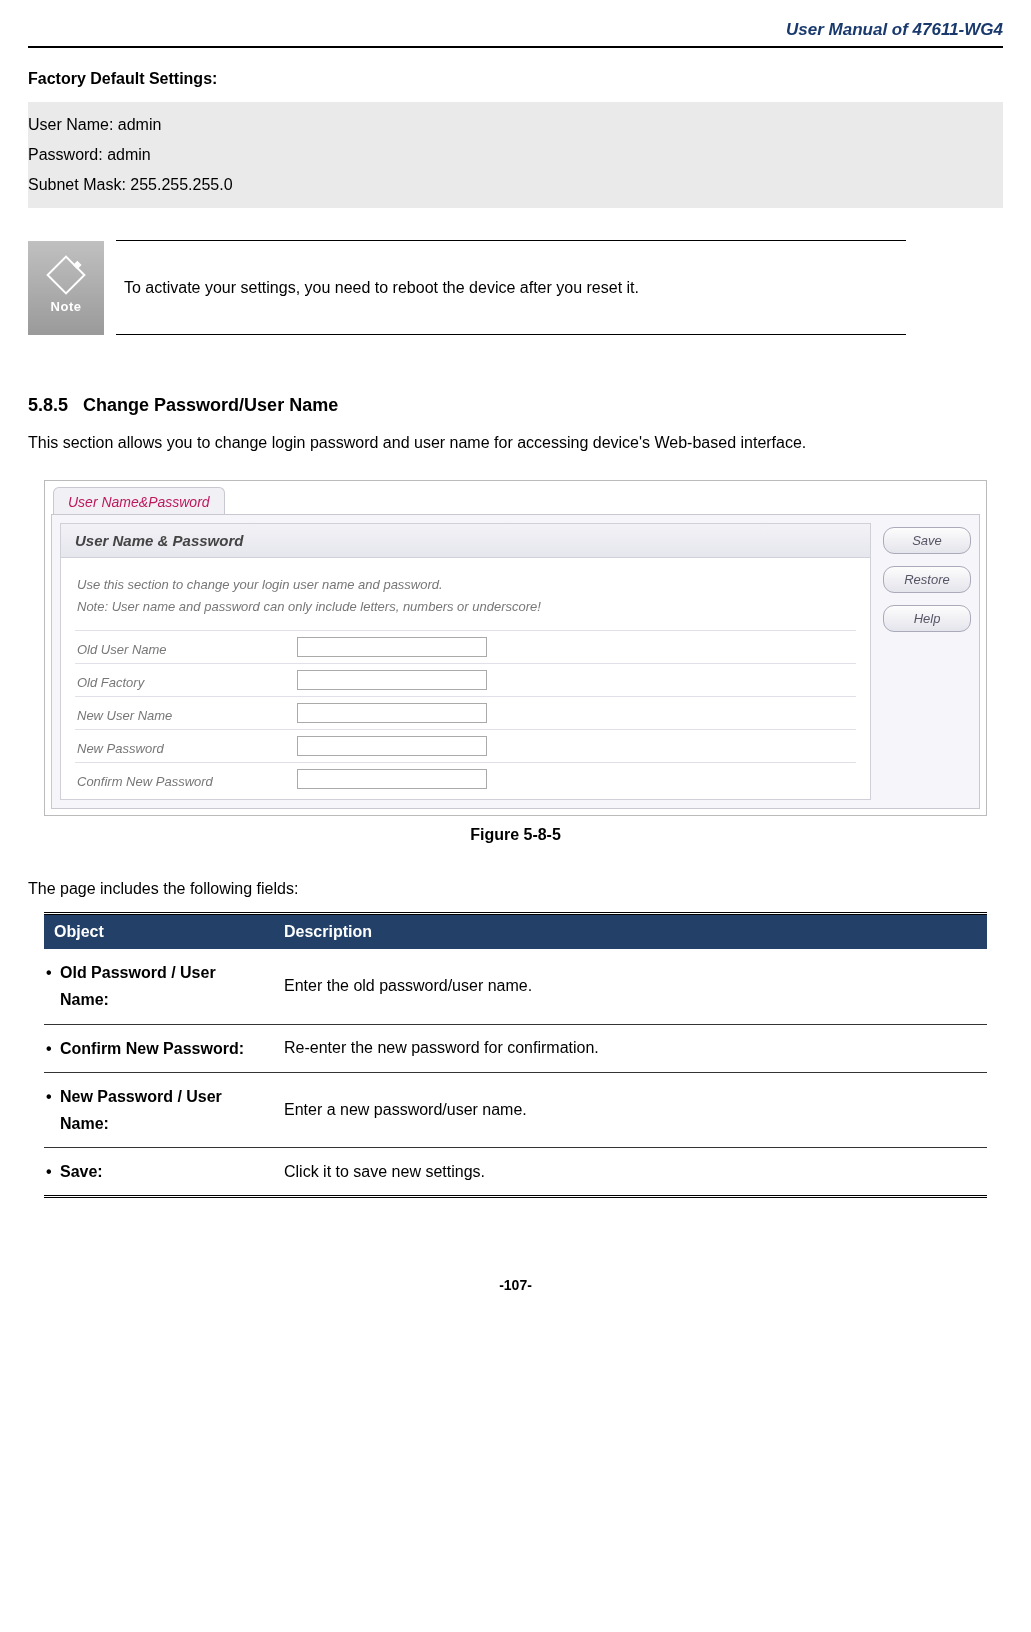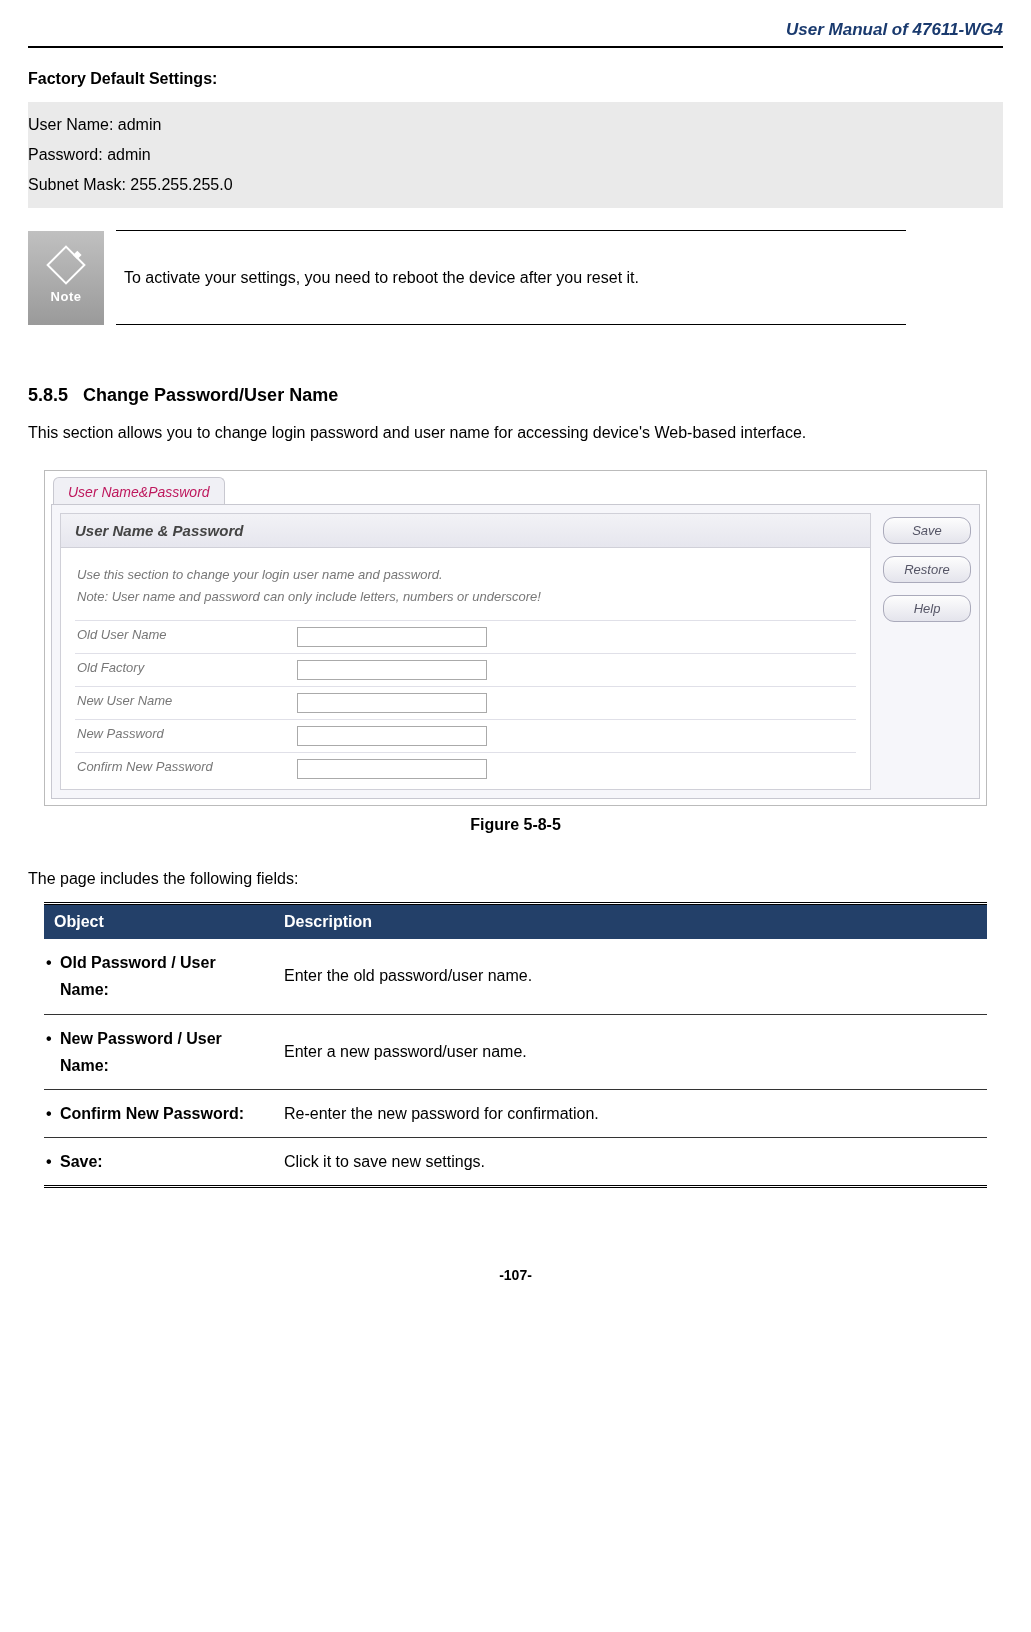"User Name: admin" .defaults-box { margin-bottom: 22px -> 32px }
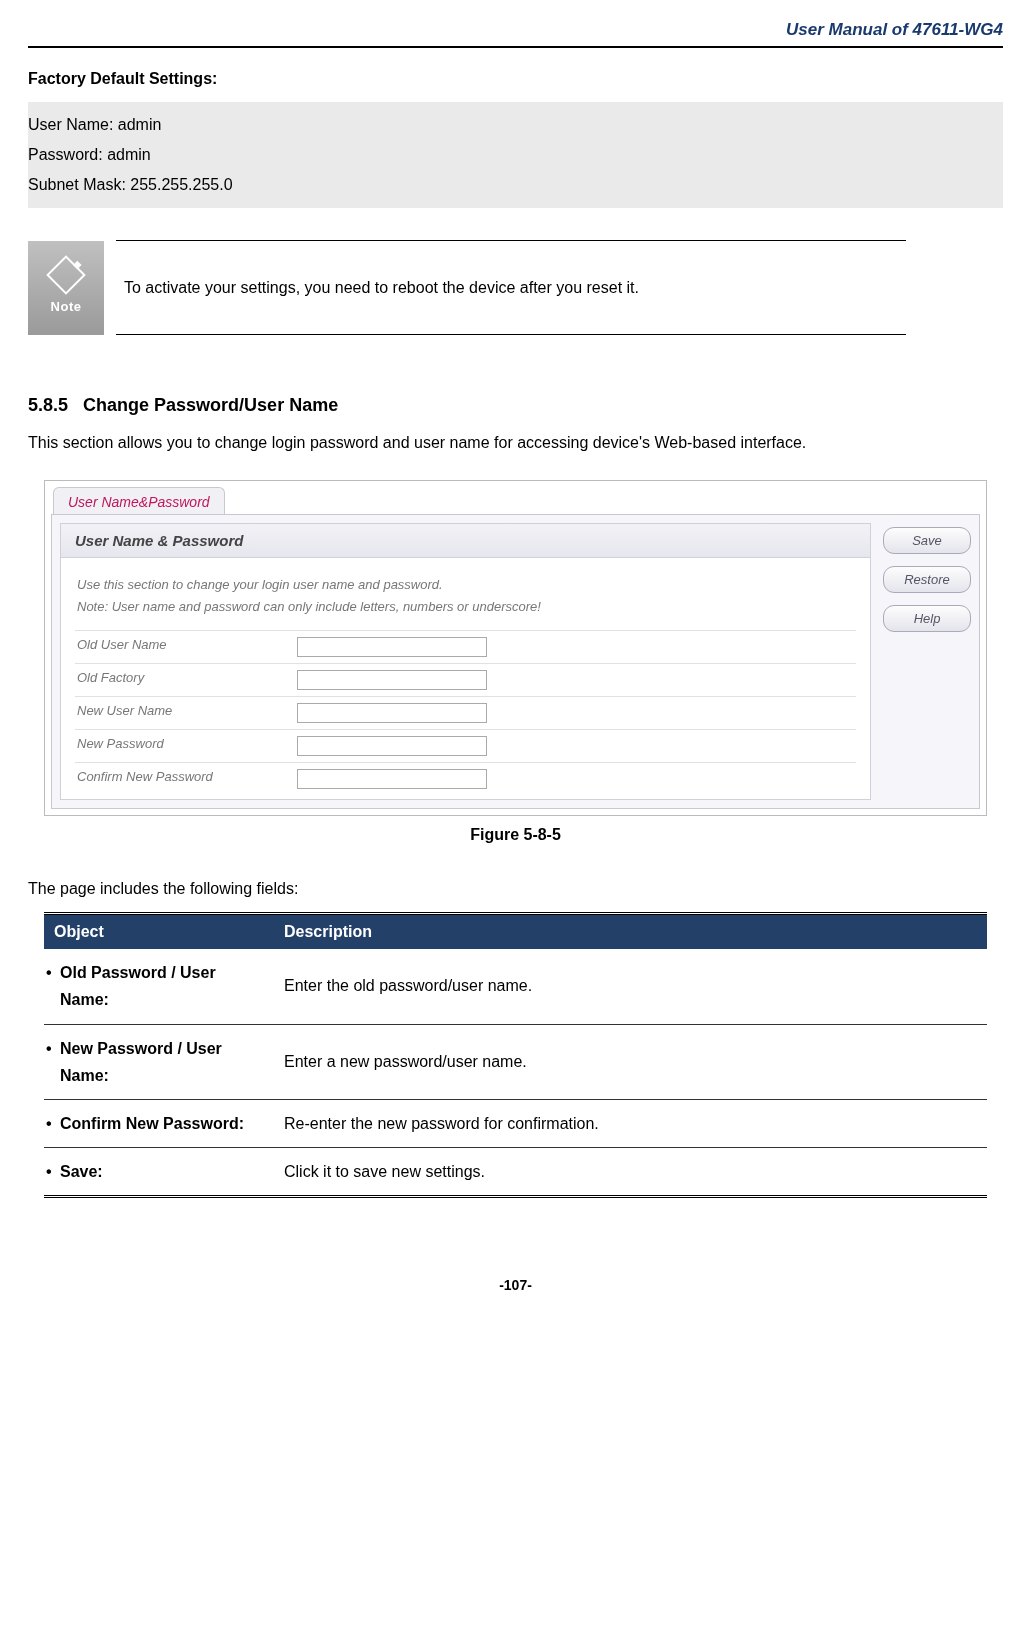"Old User Name" .ss-row { align-items: flex-start -> flex-end }
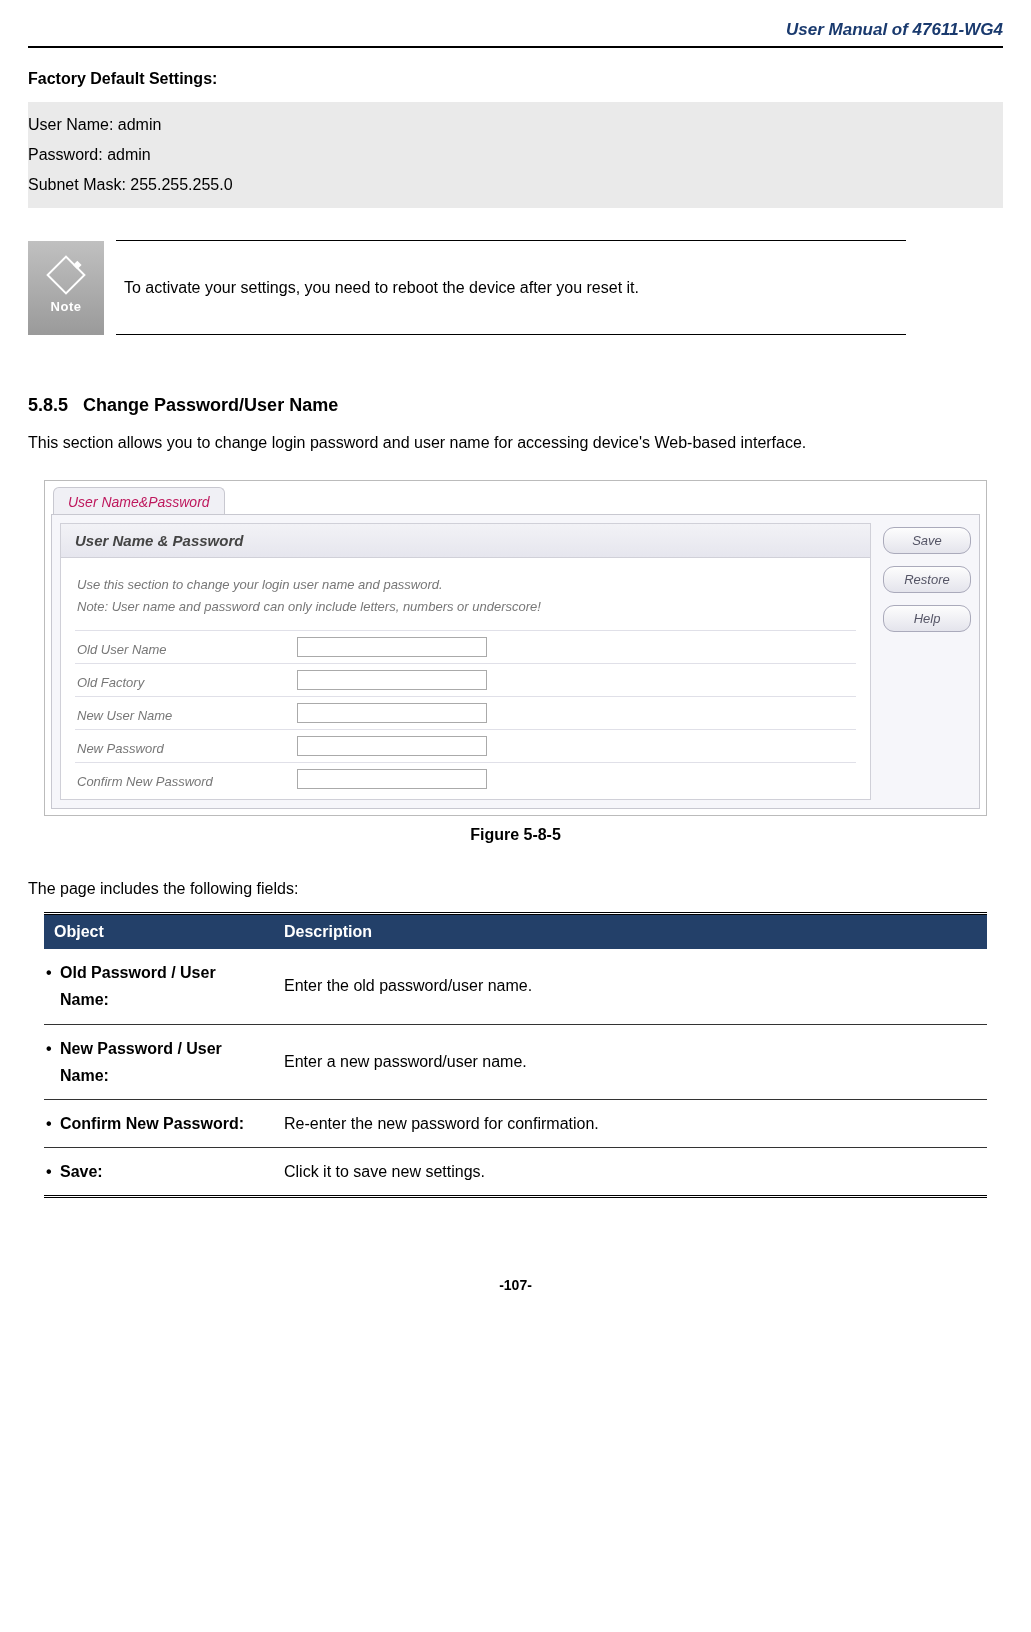"• New Password / User" tr { order: before "• Confirm New Password:" -> after "• Confirm New Password:" }
